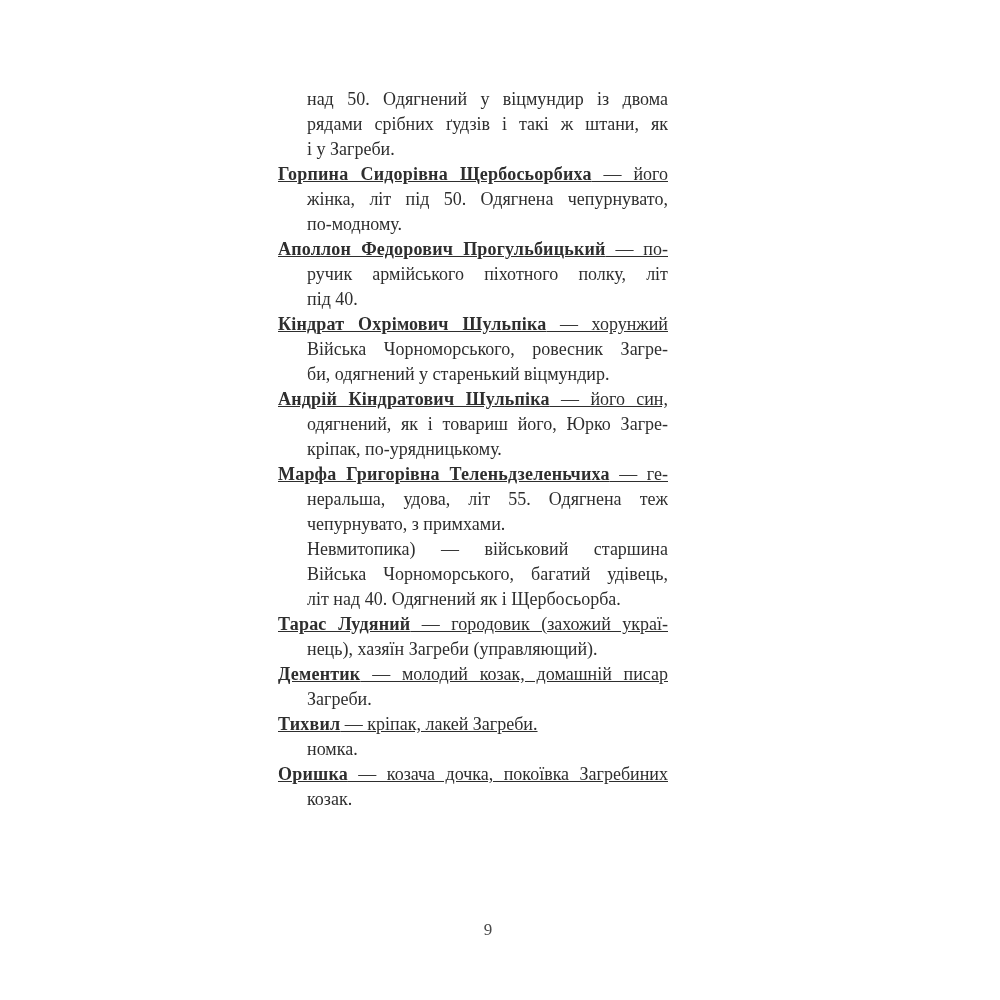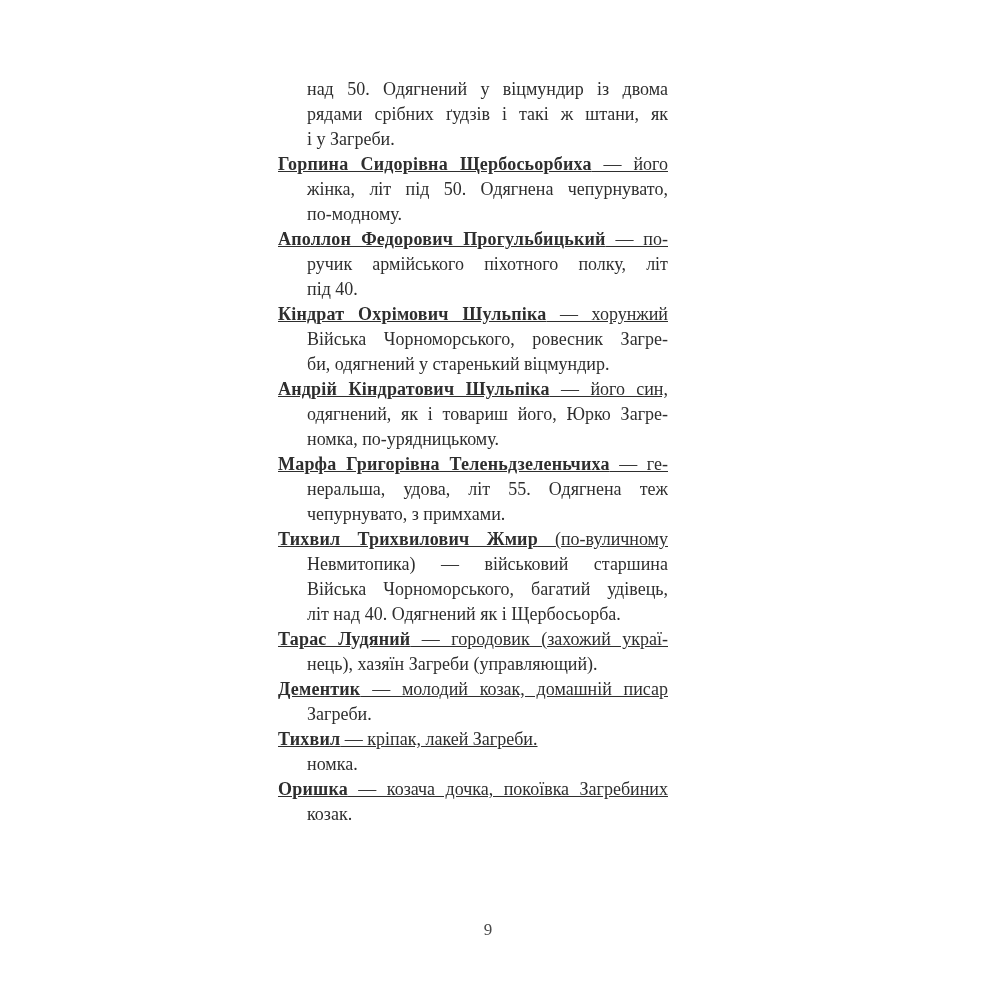"над 50. Одягнений у віцмундир" .text-block { top: 77px -> 87px }
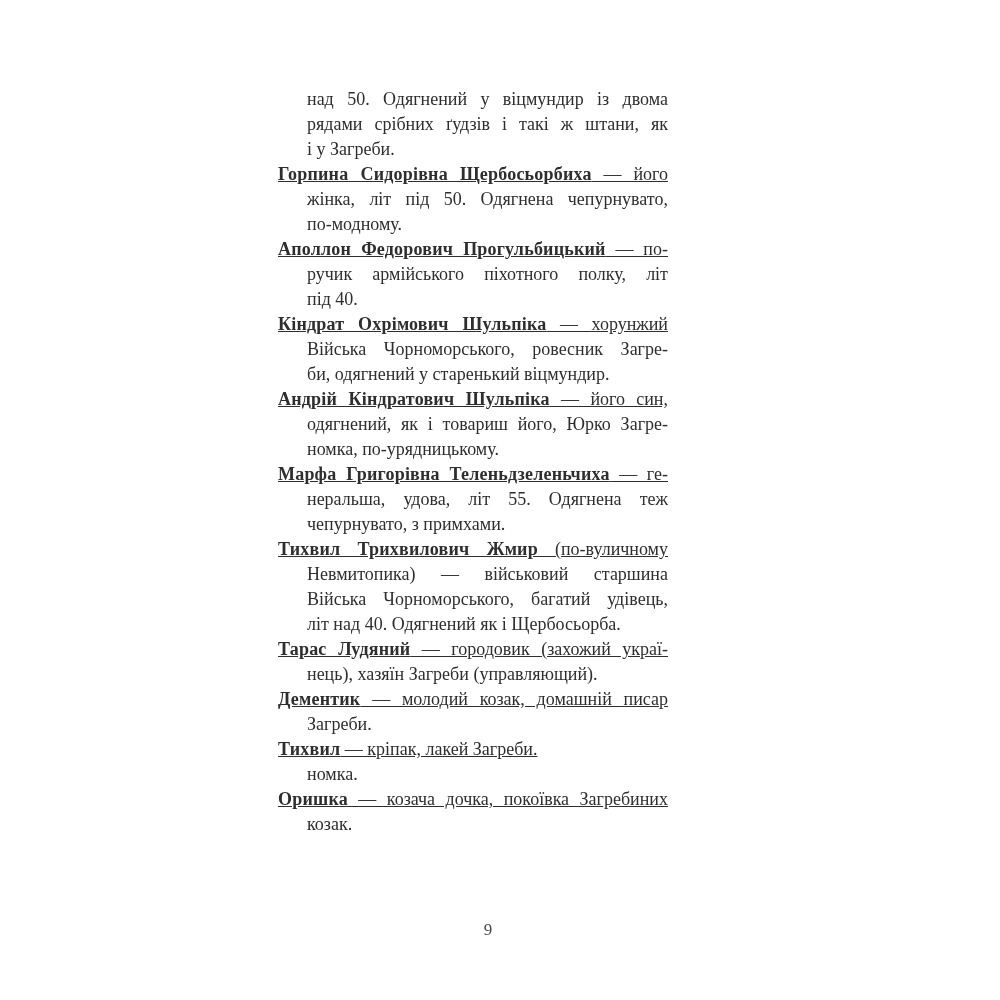"номка, по-урядницькому." div.line { text: номка -> кріпак }
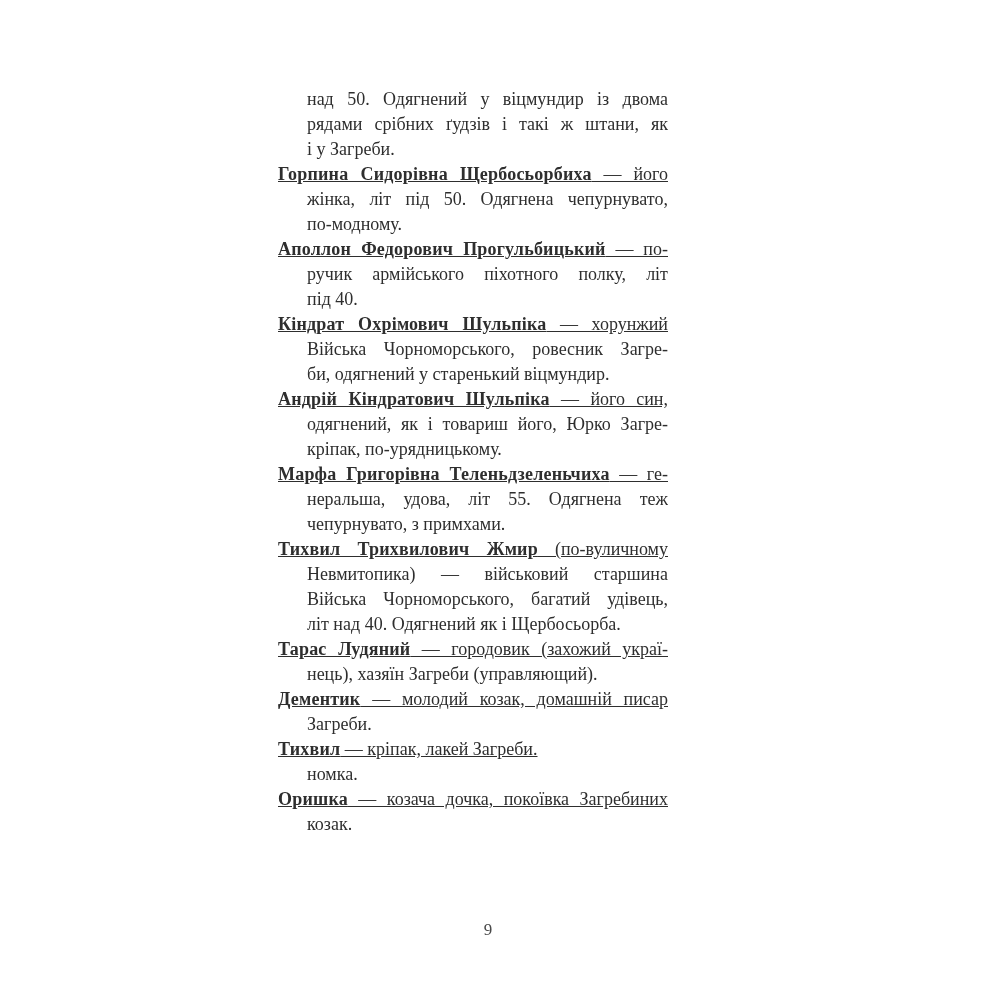"Тихвил Трихвилович Жмир (по-вуличному" div.line { html: <div><span>Тихвил Трихвилович Жмир</span> (по-вуличному</div> -> none }
